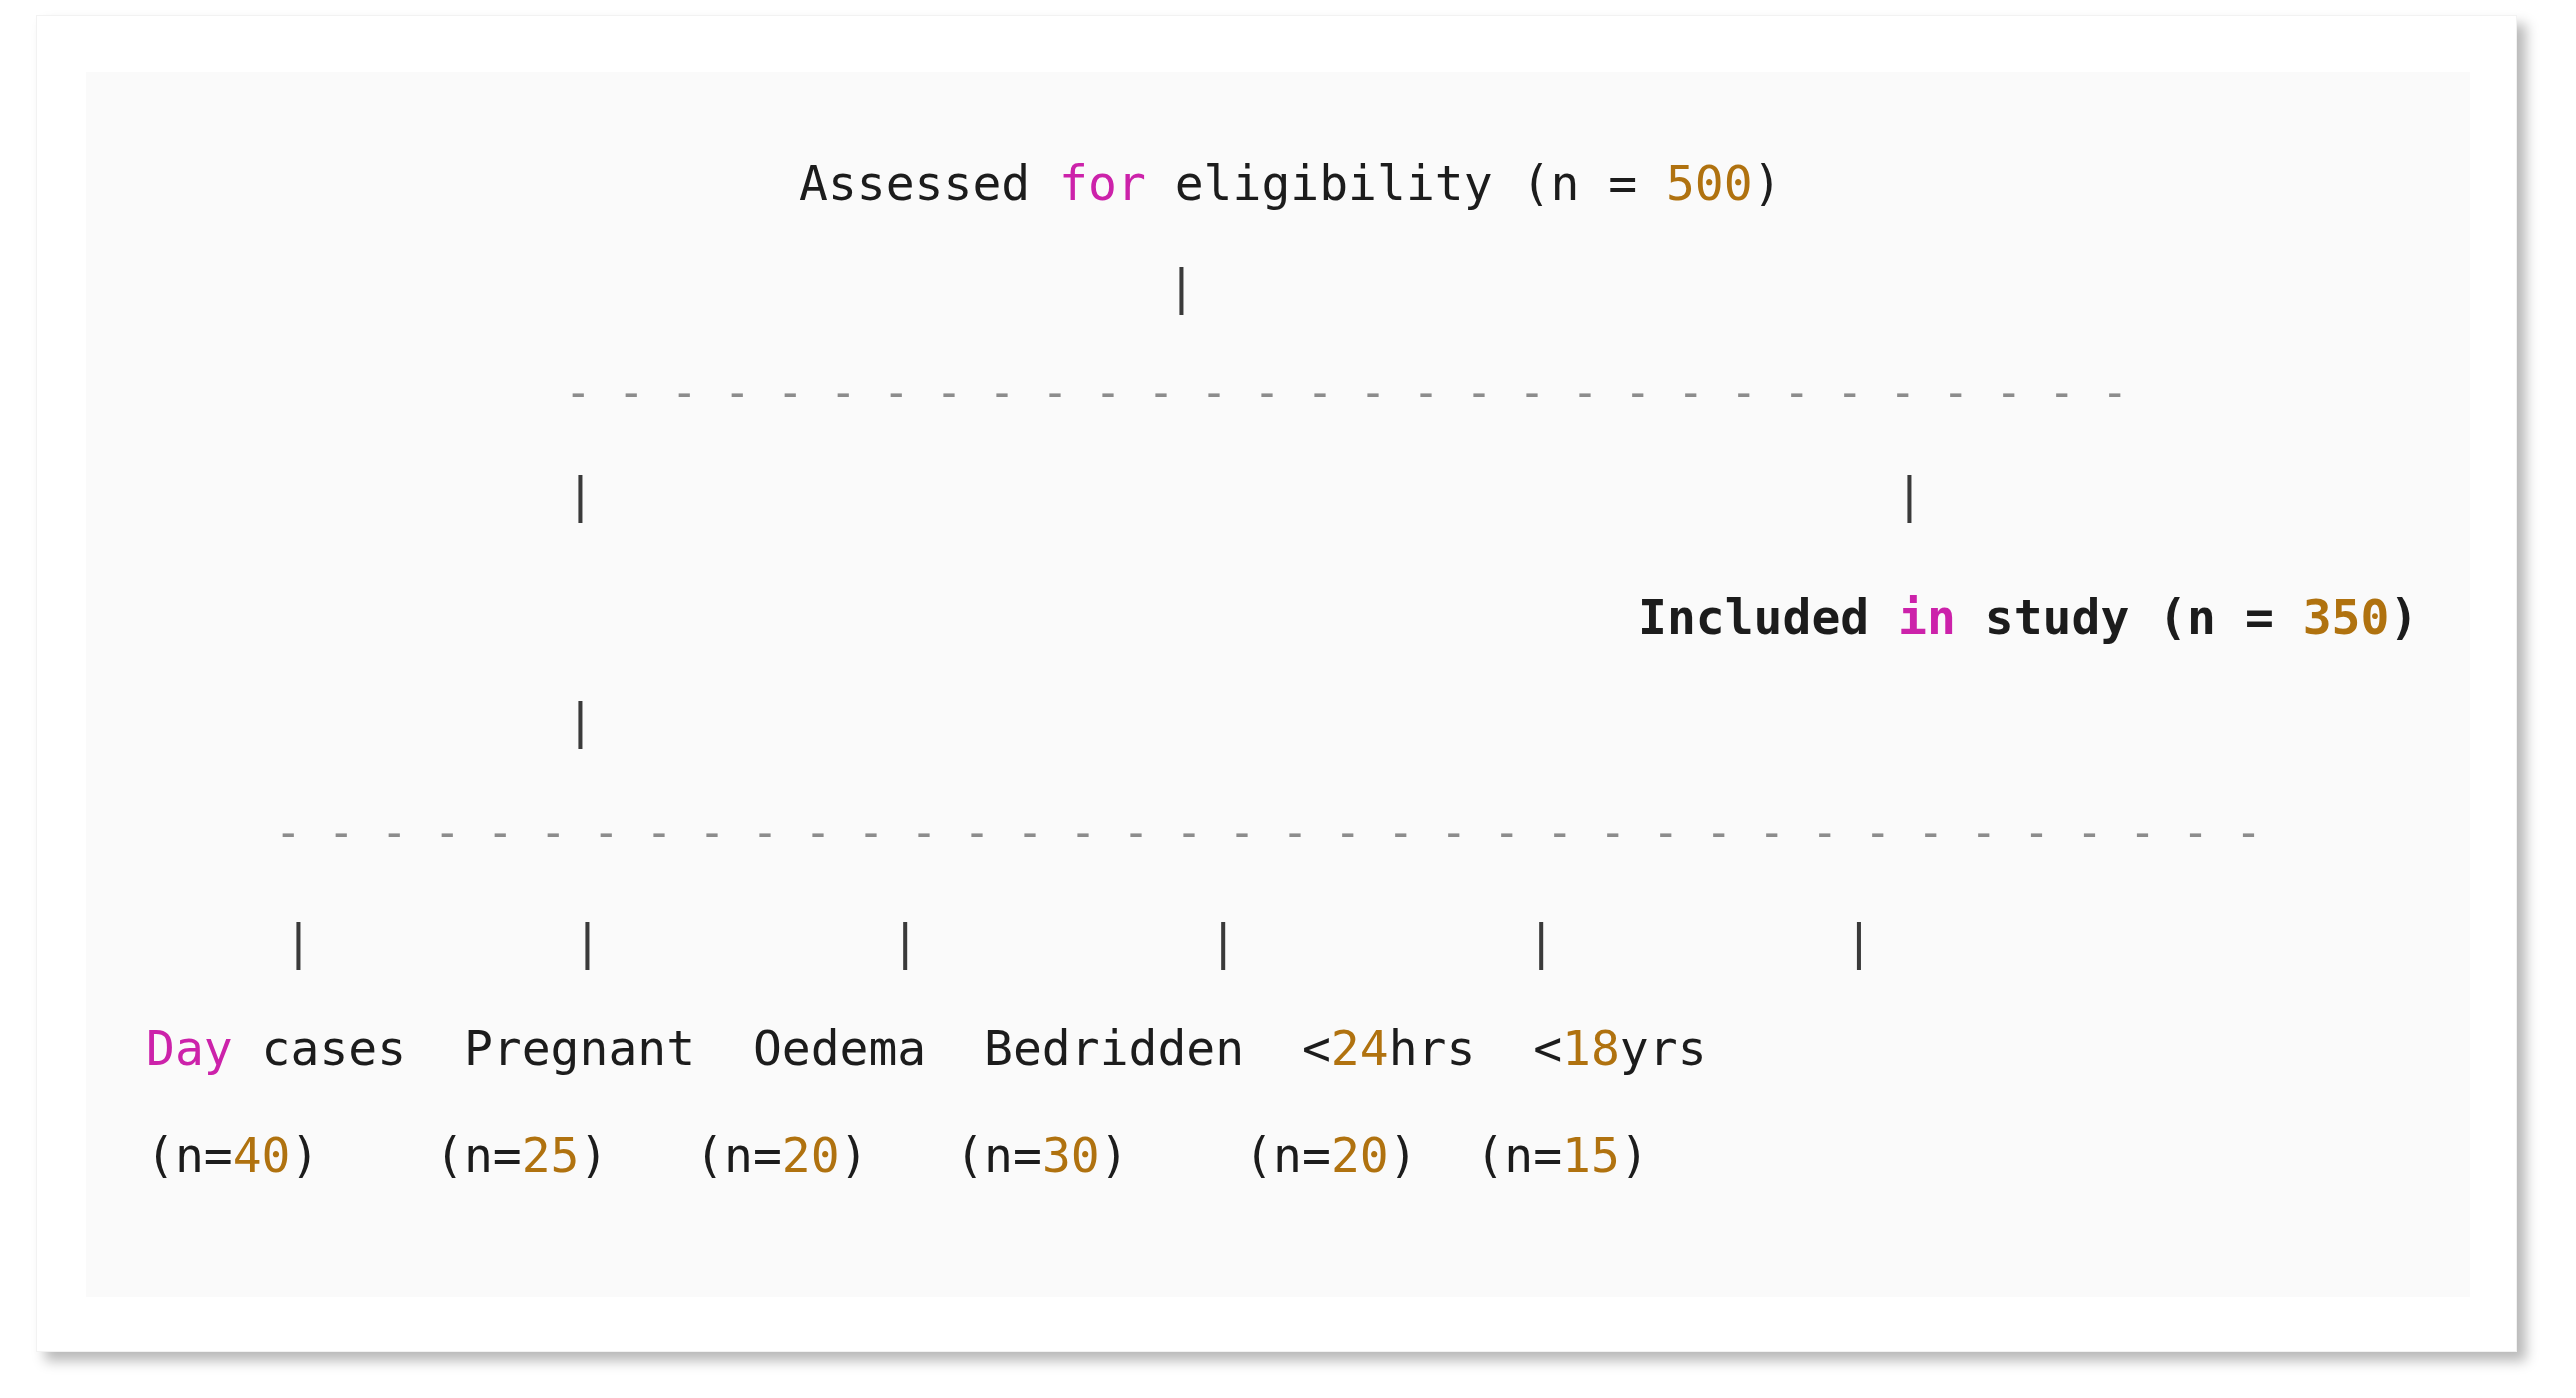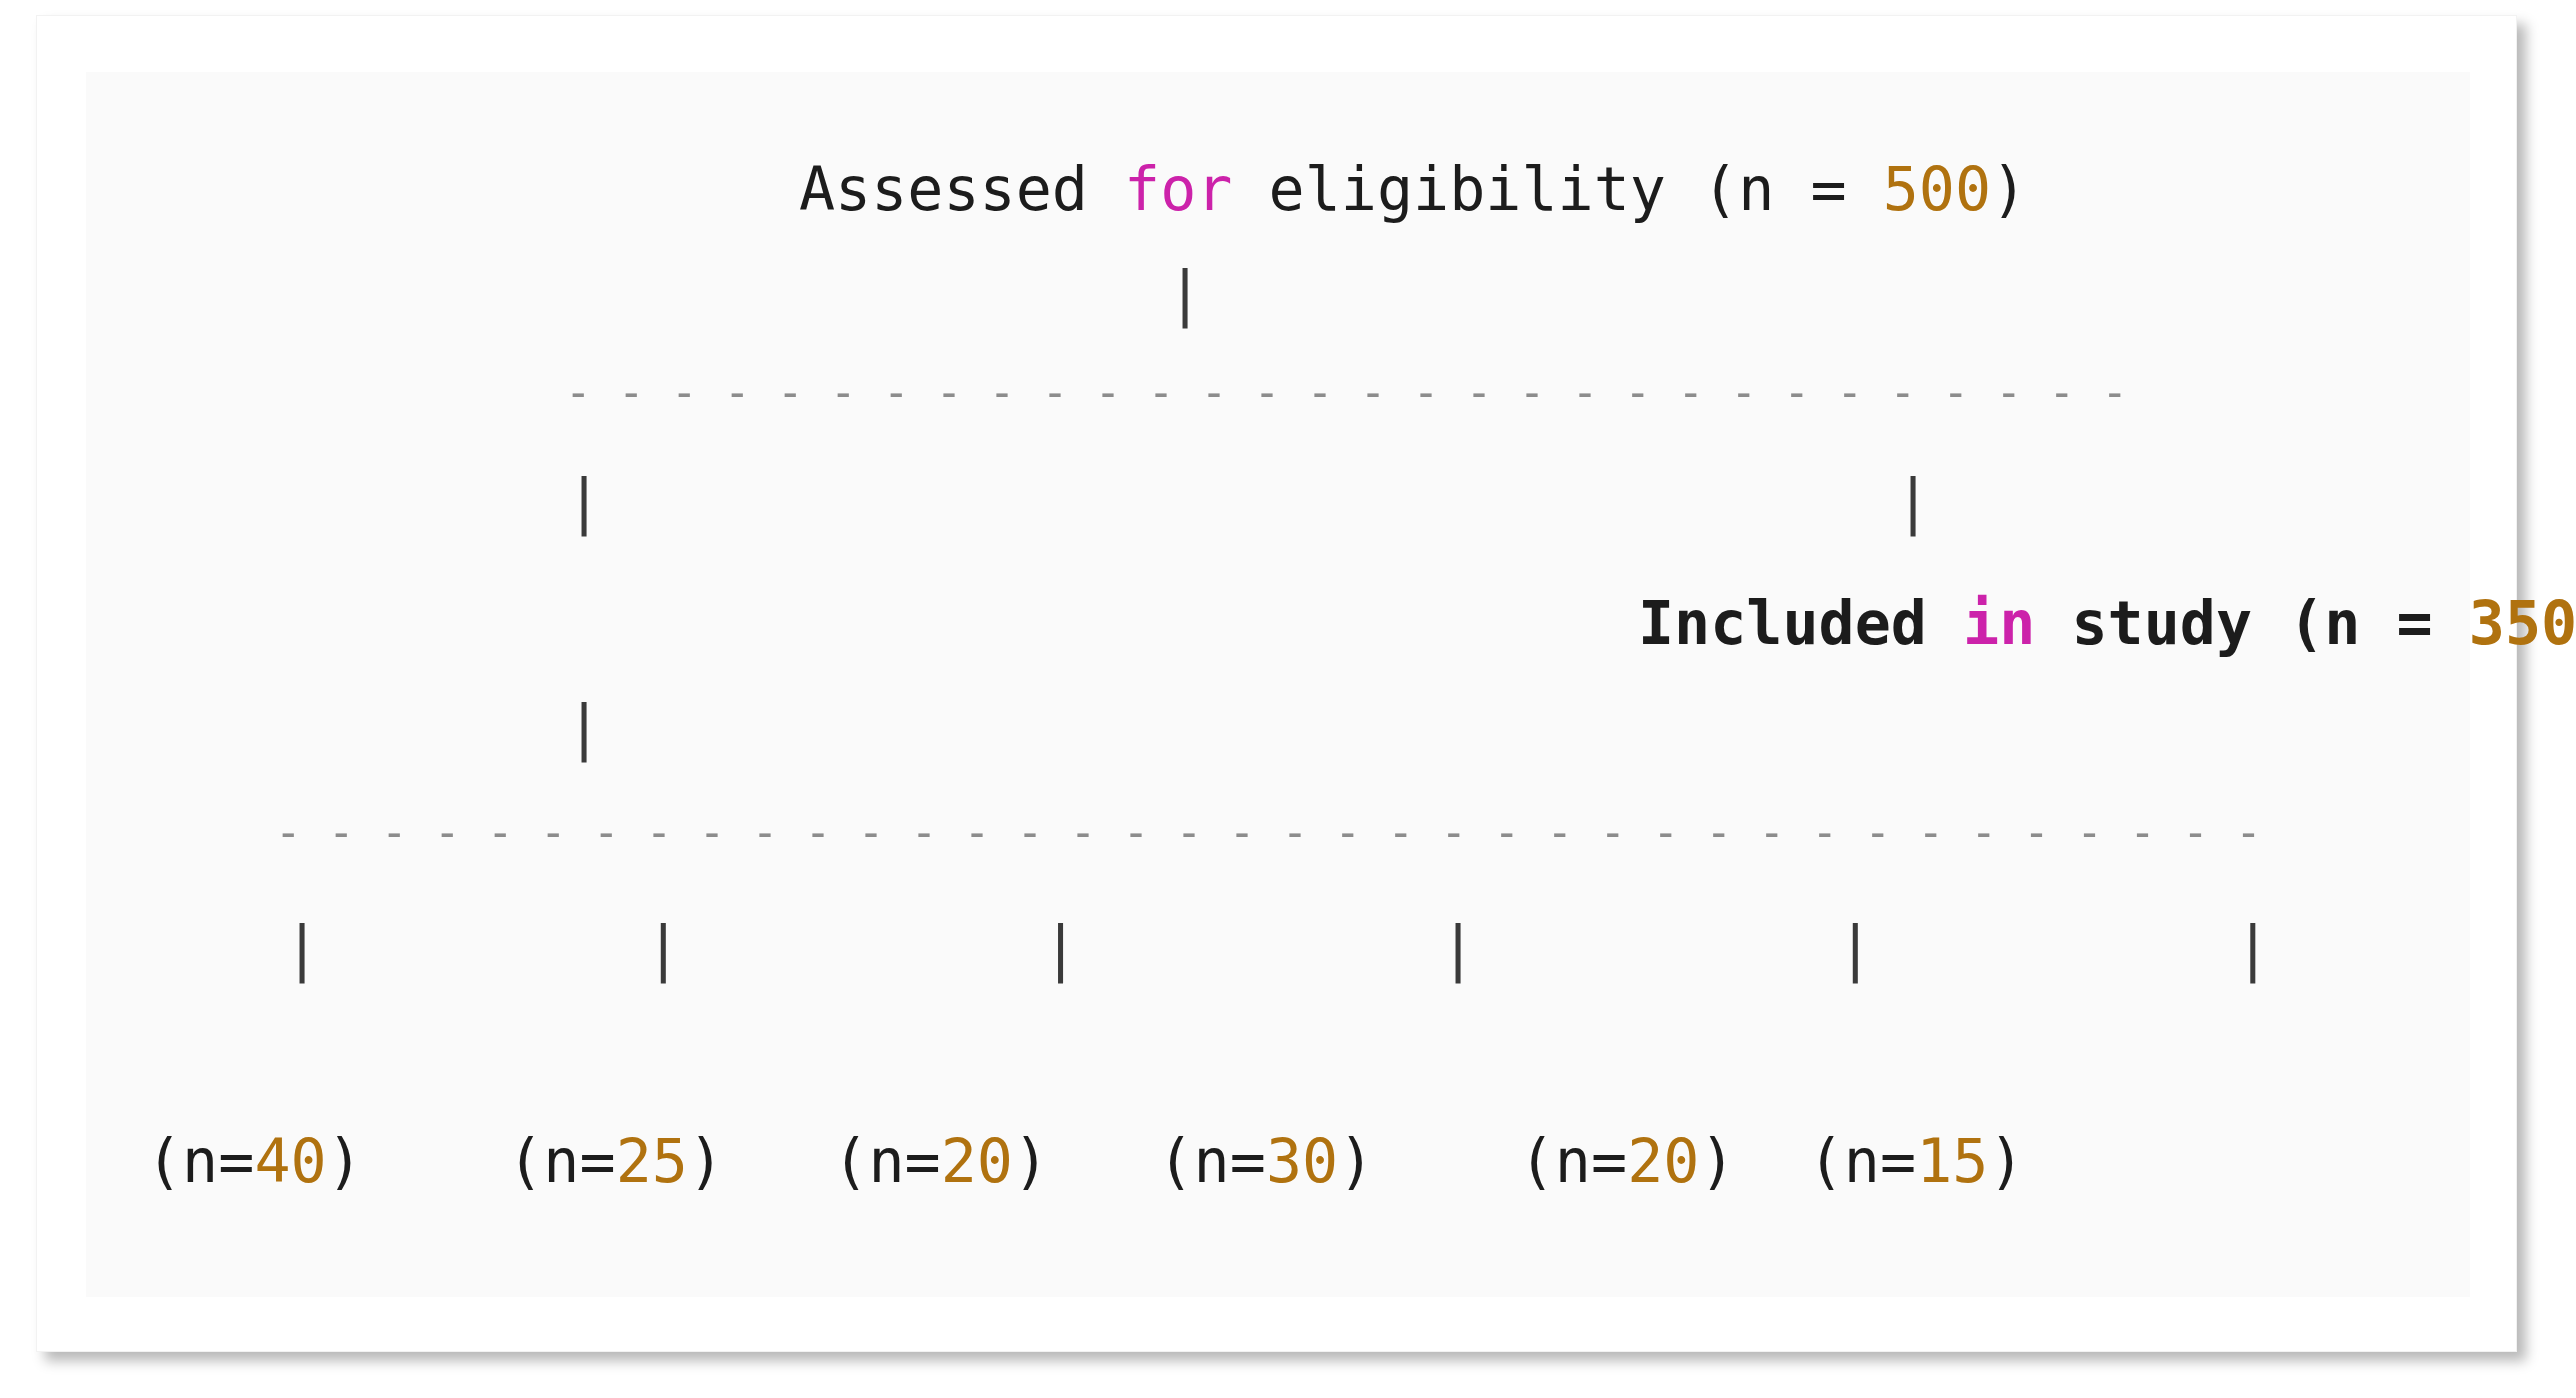"Assessed for eligibility (n =" .mono-line { font-size: 60px -> 48px }
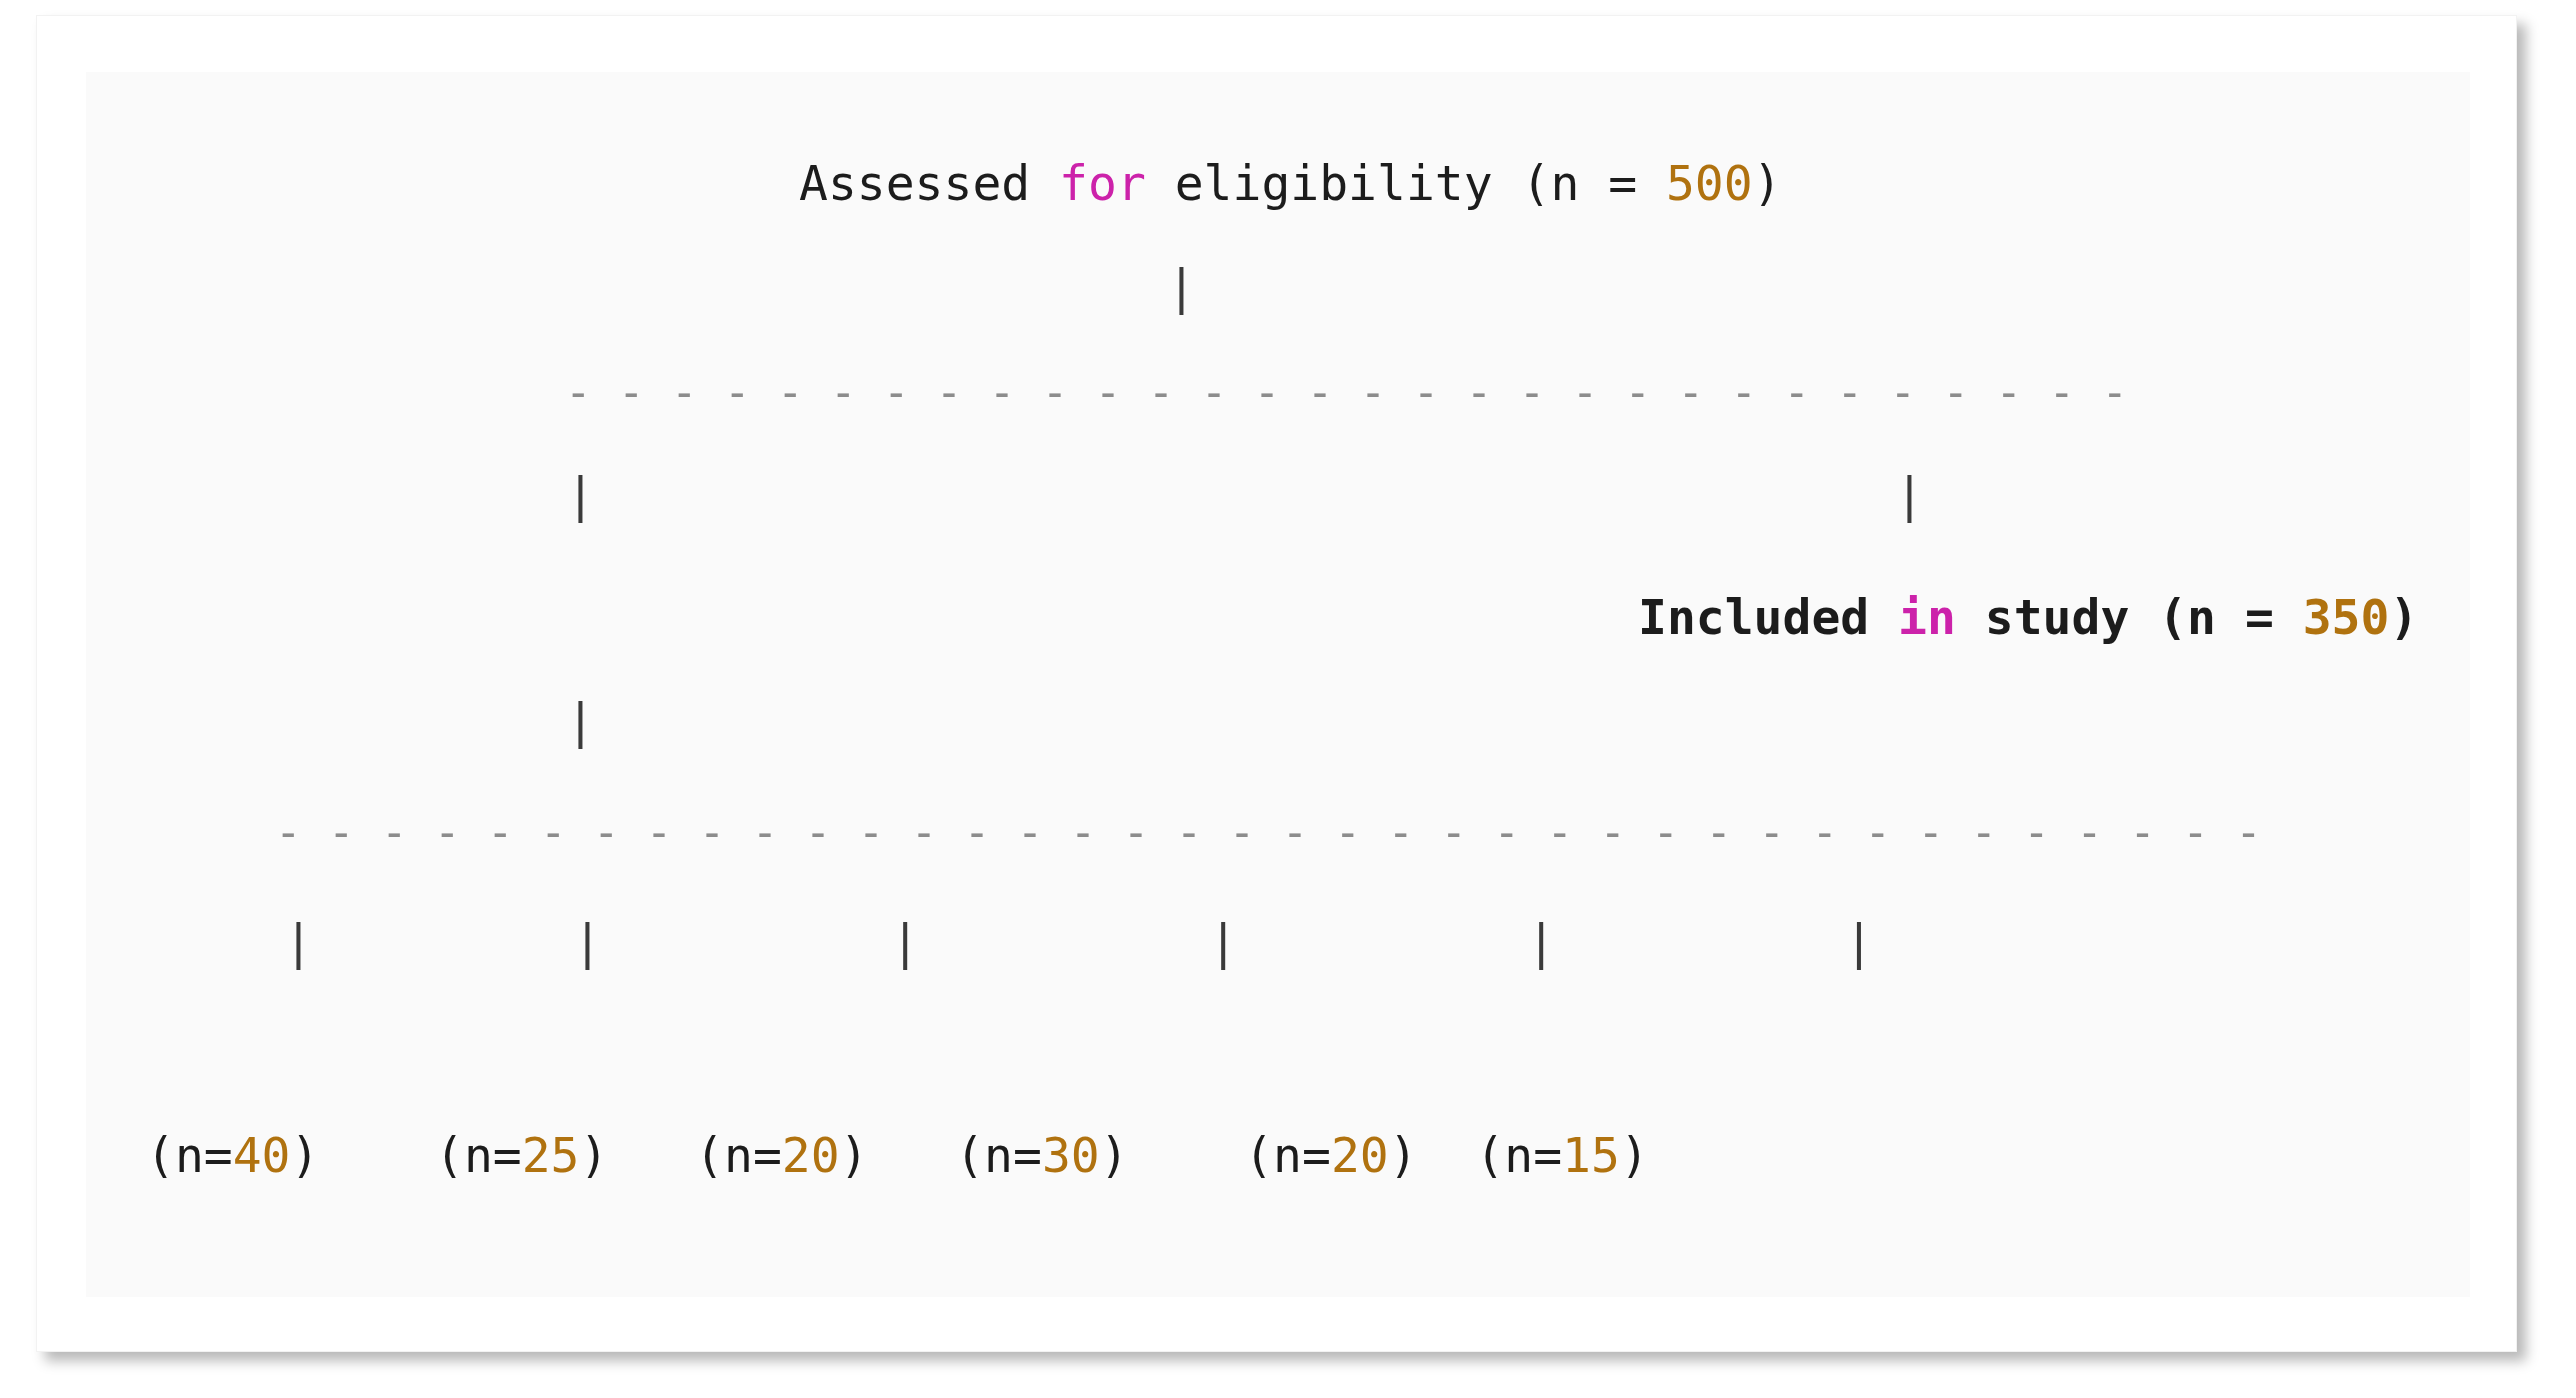"Day cases Pregnant Oedema Bedridden" div.mono-line { html: none -> <div><span>Day</span><span> cases Pregnant Oedema Bedridden &lt;</span><span>24</span><span>hrs &lt;</span><span>18</span><span>yrs</span></div> }
